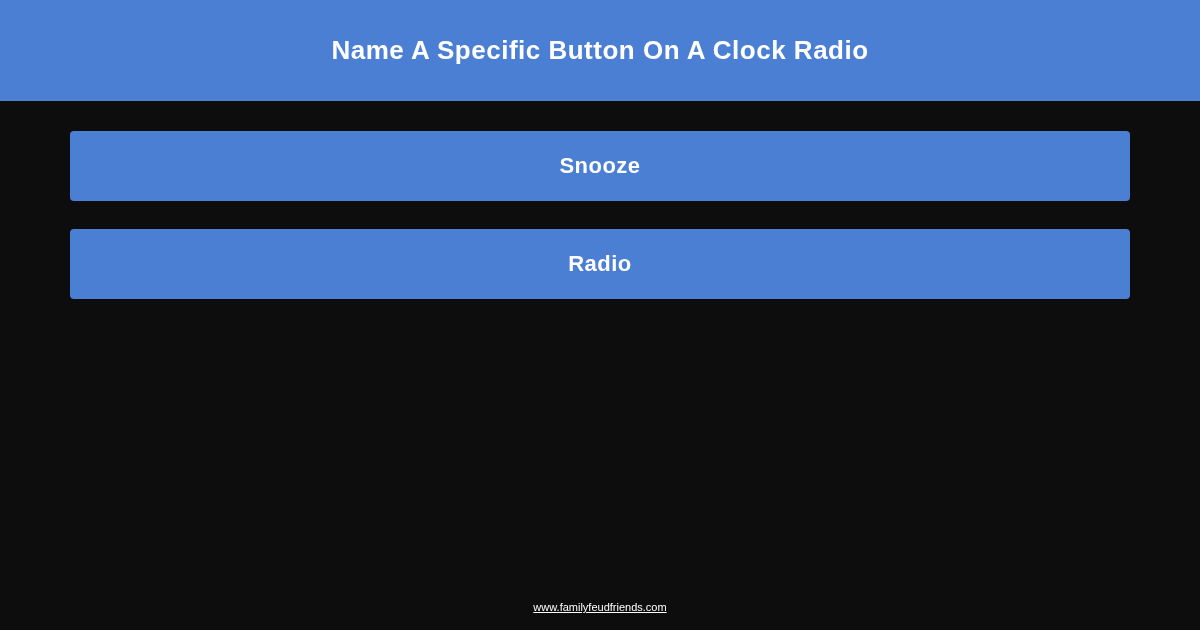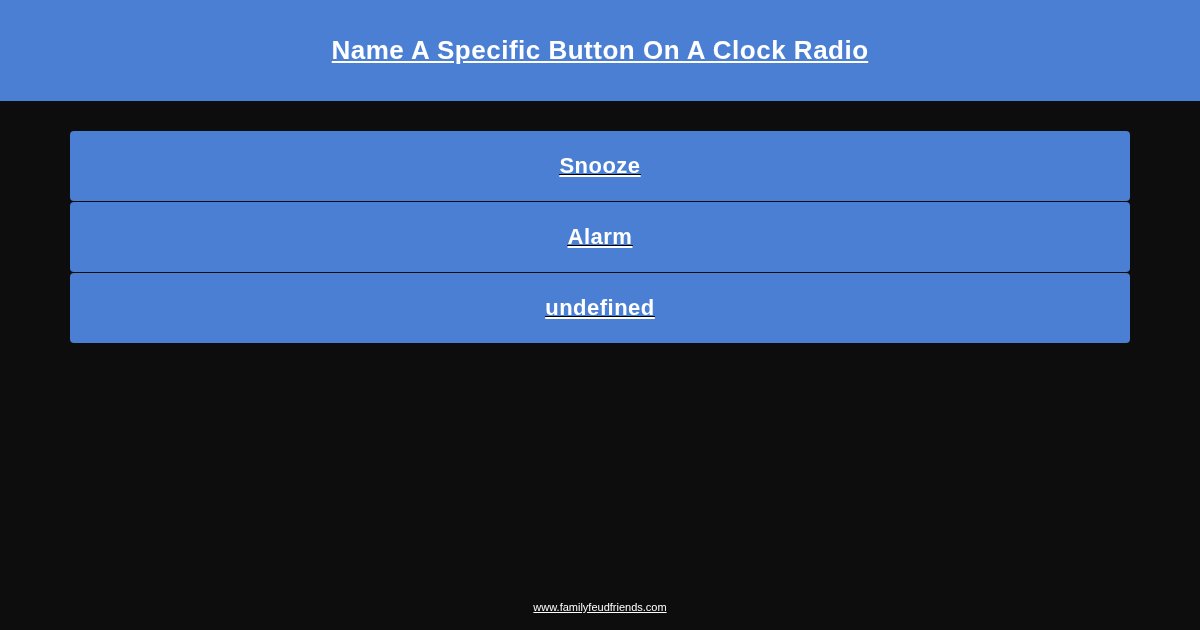"Name A Specific Button On" * { text-decoration: underline -> none }
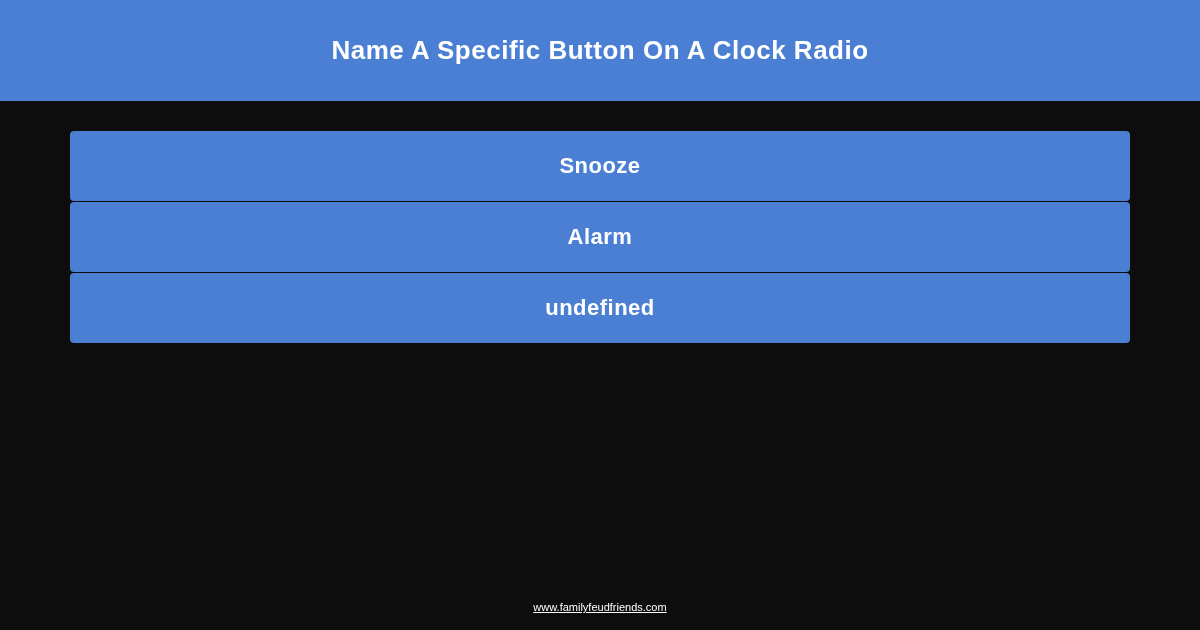"Snooze" .content { gap: 1px -> 28px }
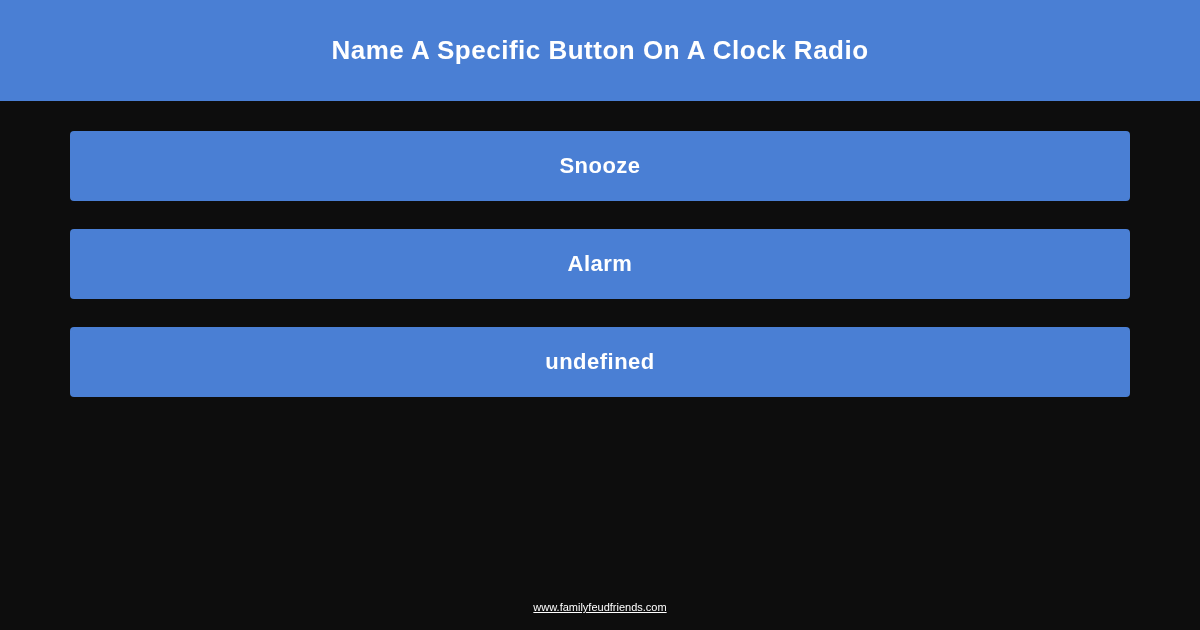"Alarm" span.answer-button-text { text: Alarm -> Radio }
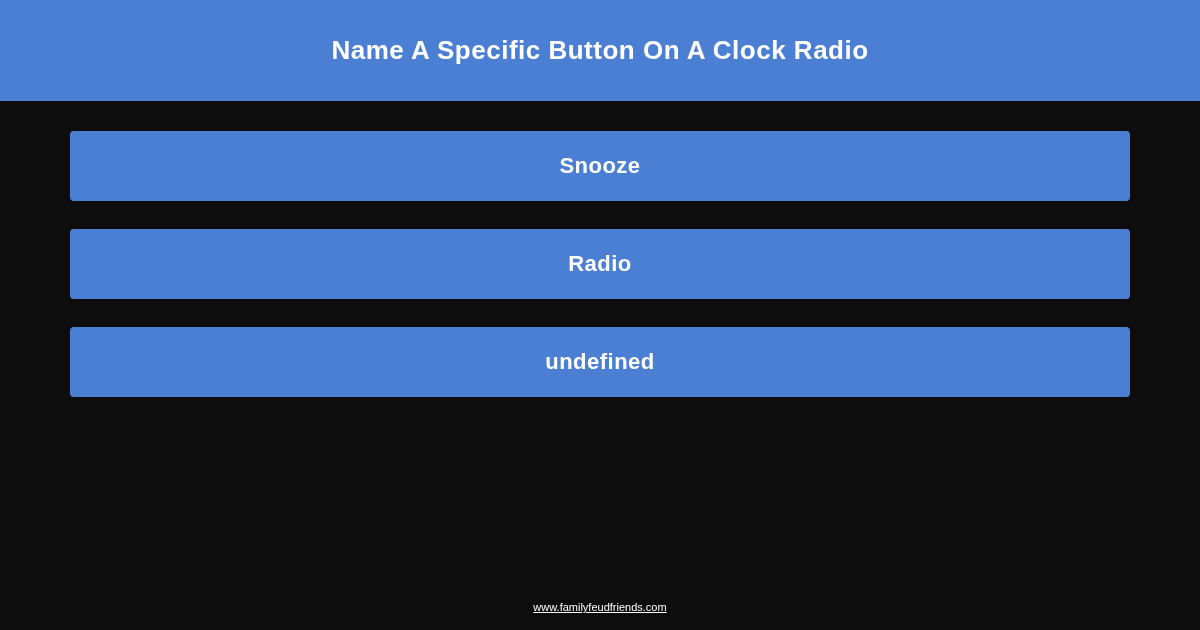"undefined" button.answer-button { html: <button><span>undefined</span></button> -> none }
